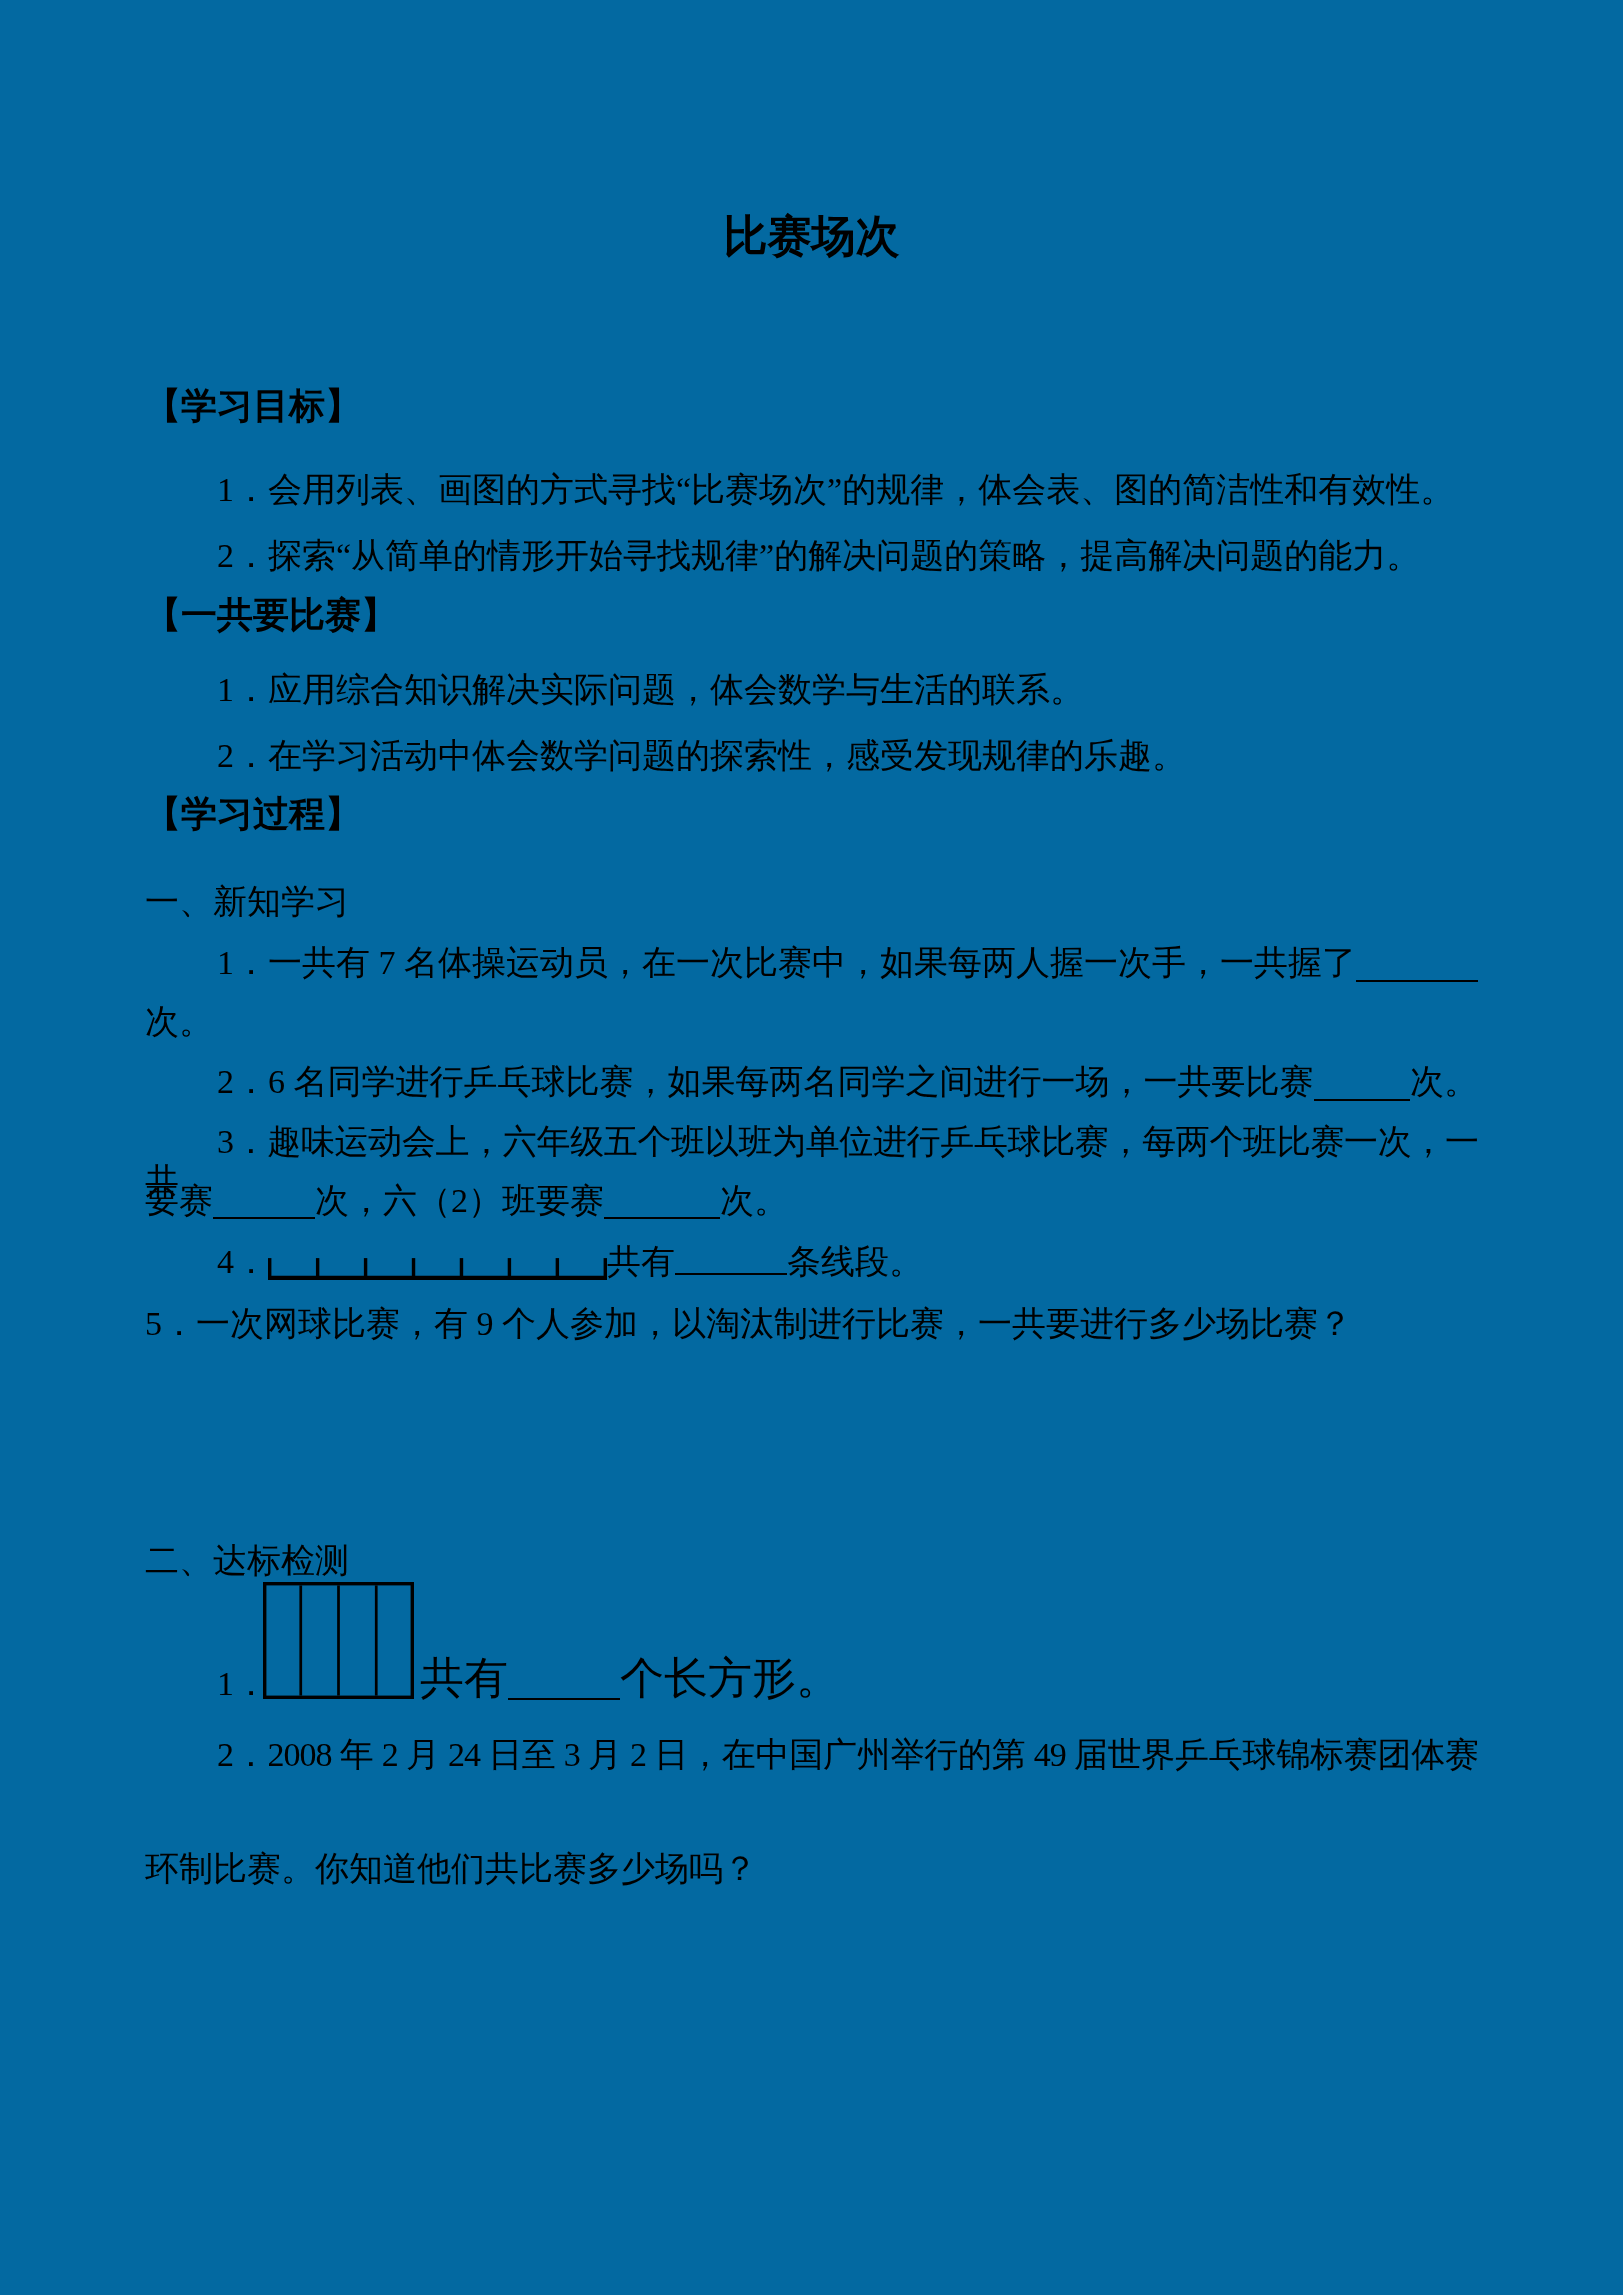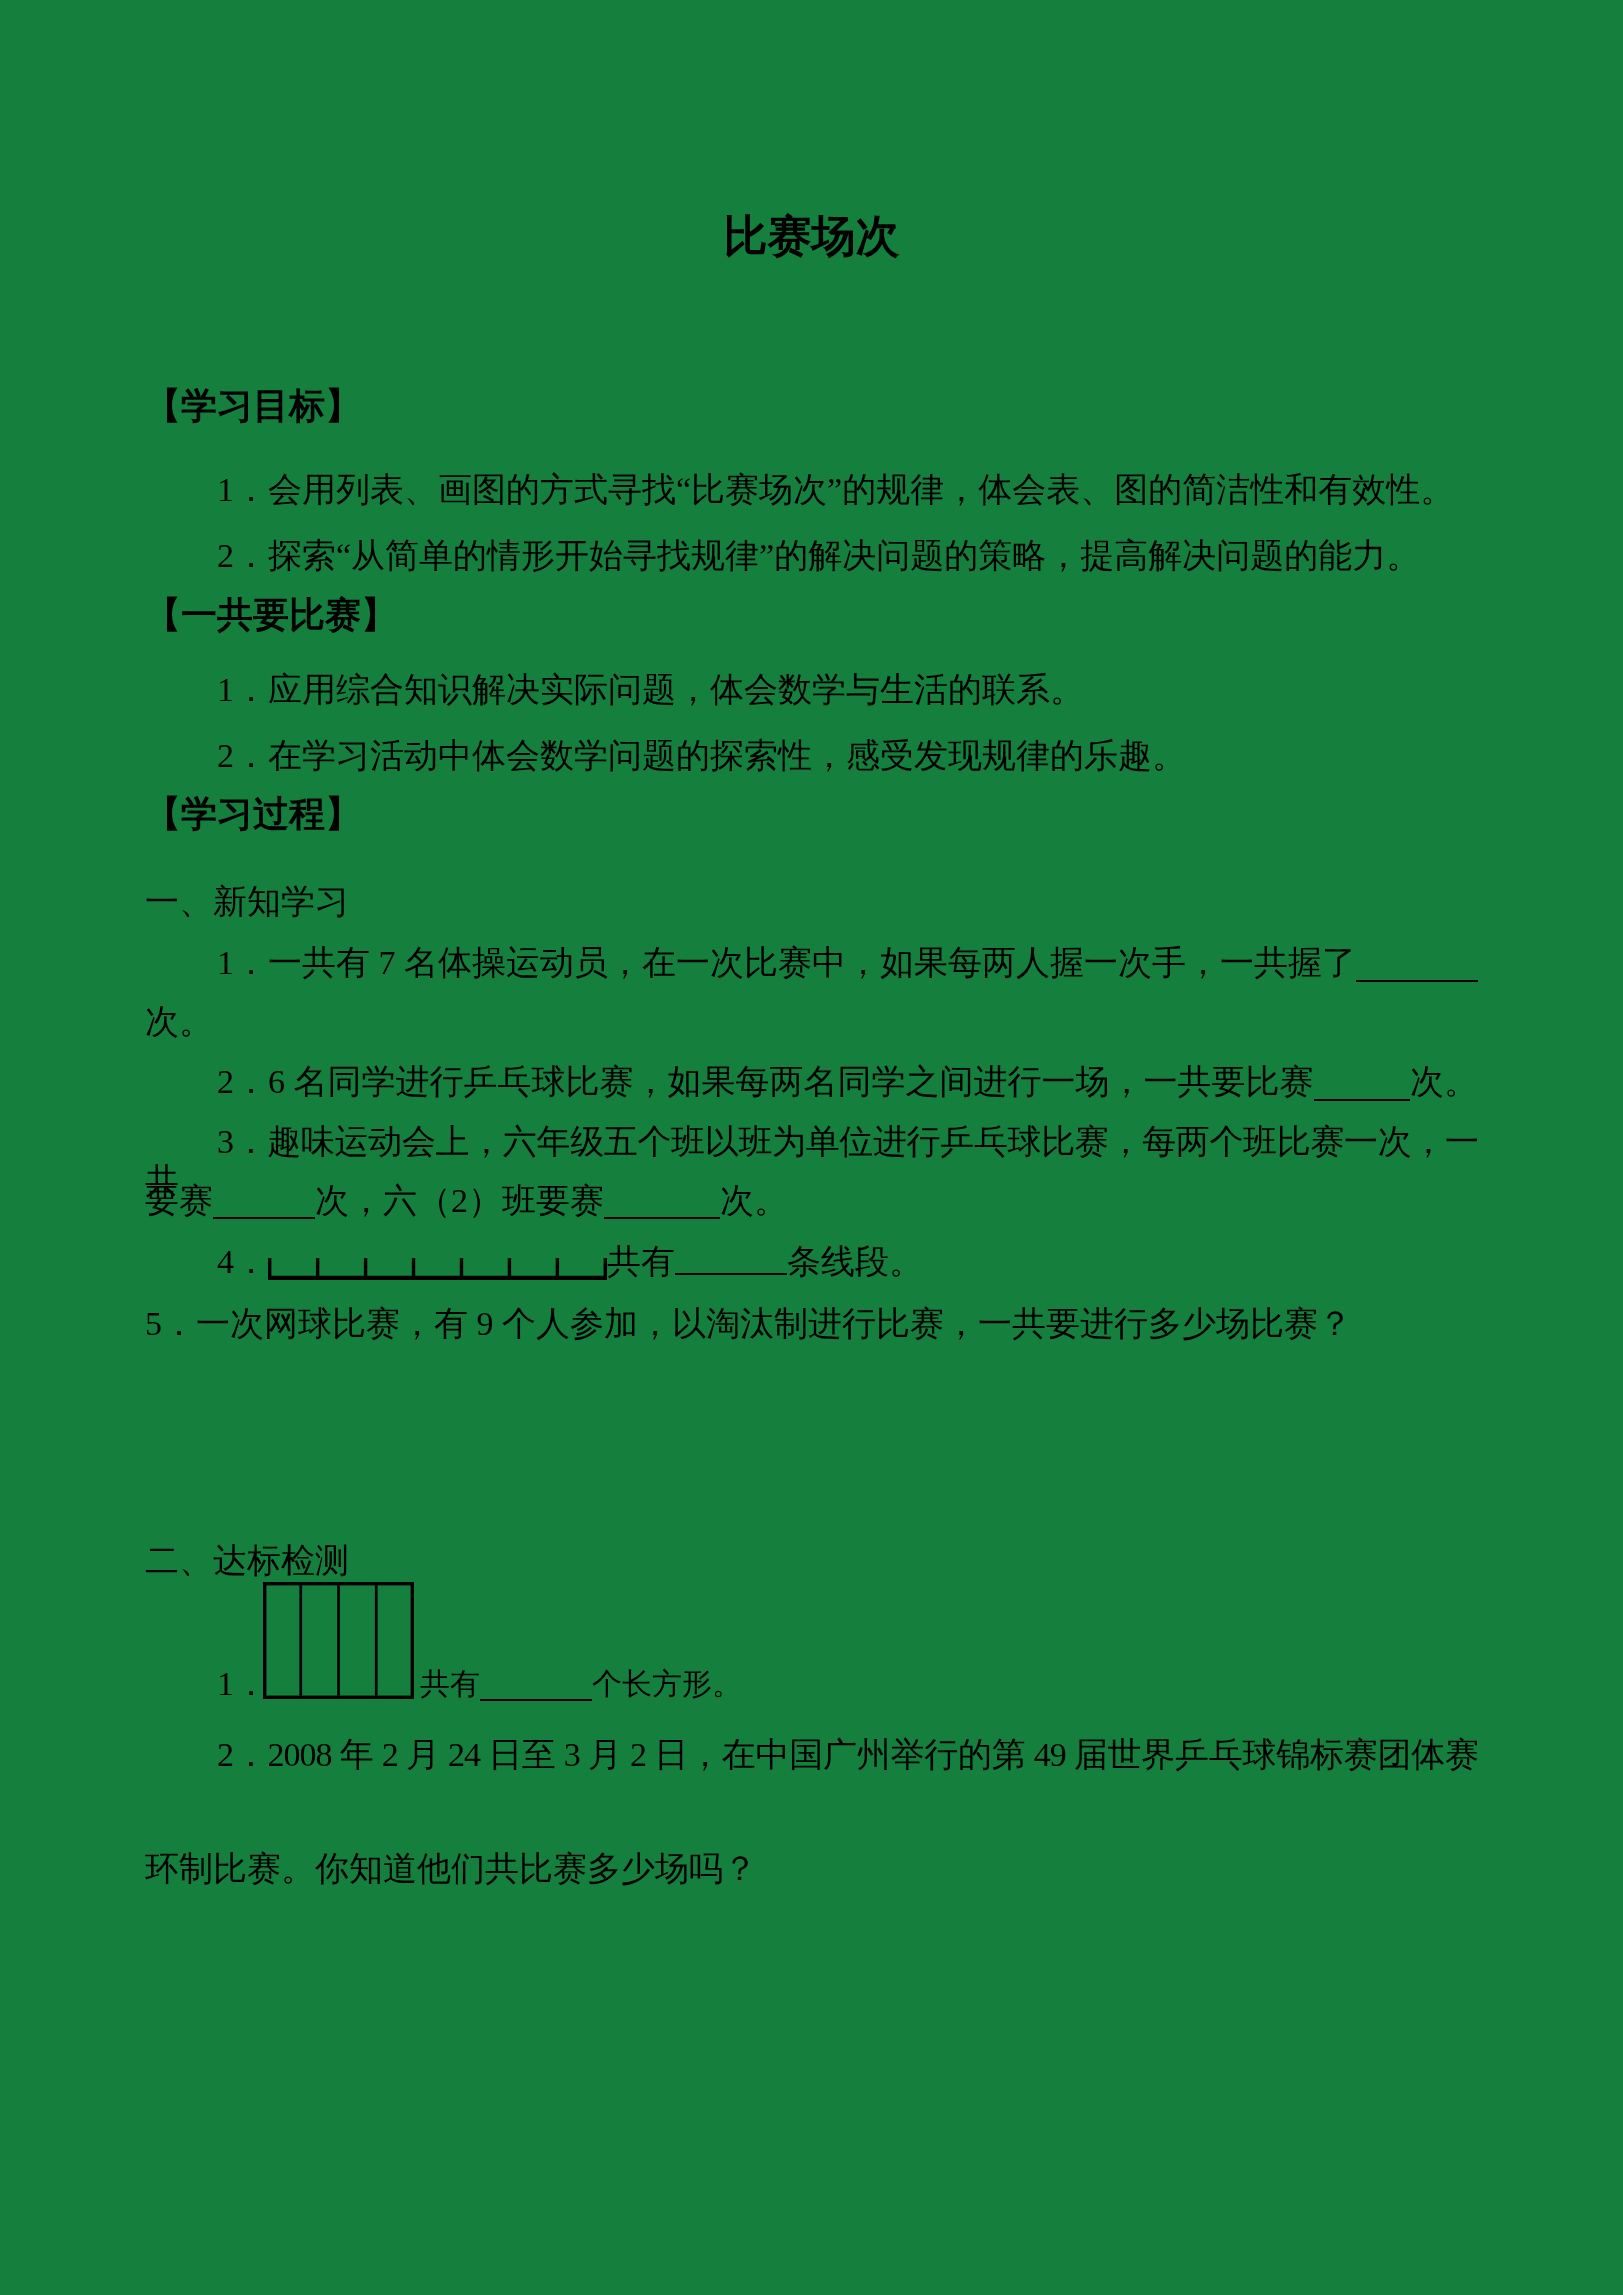"比赛场次" .page { background: #15803d -> #0369a1 }
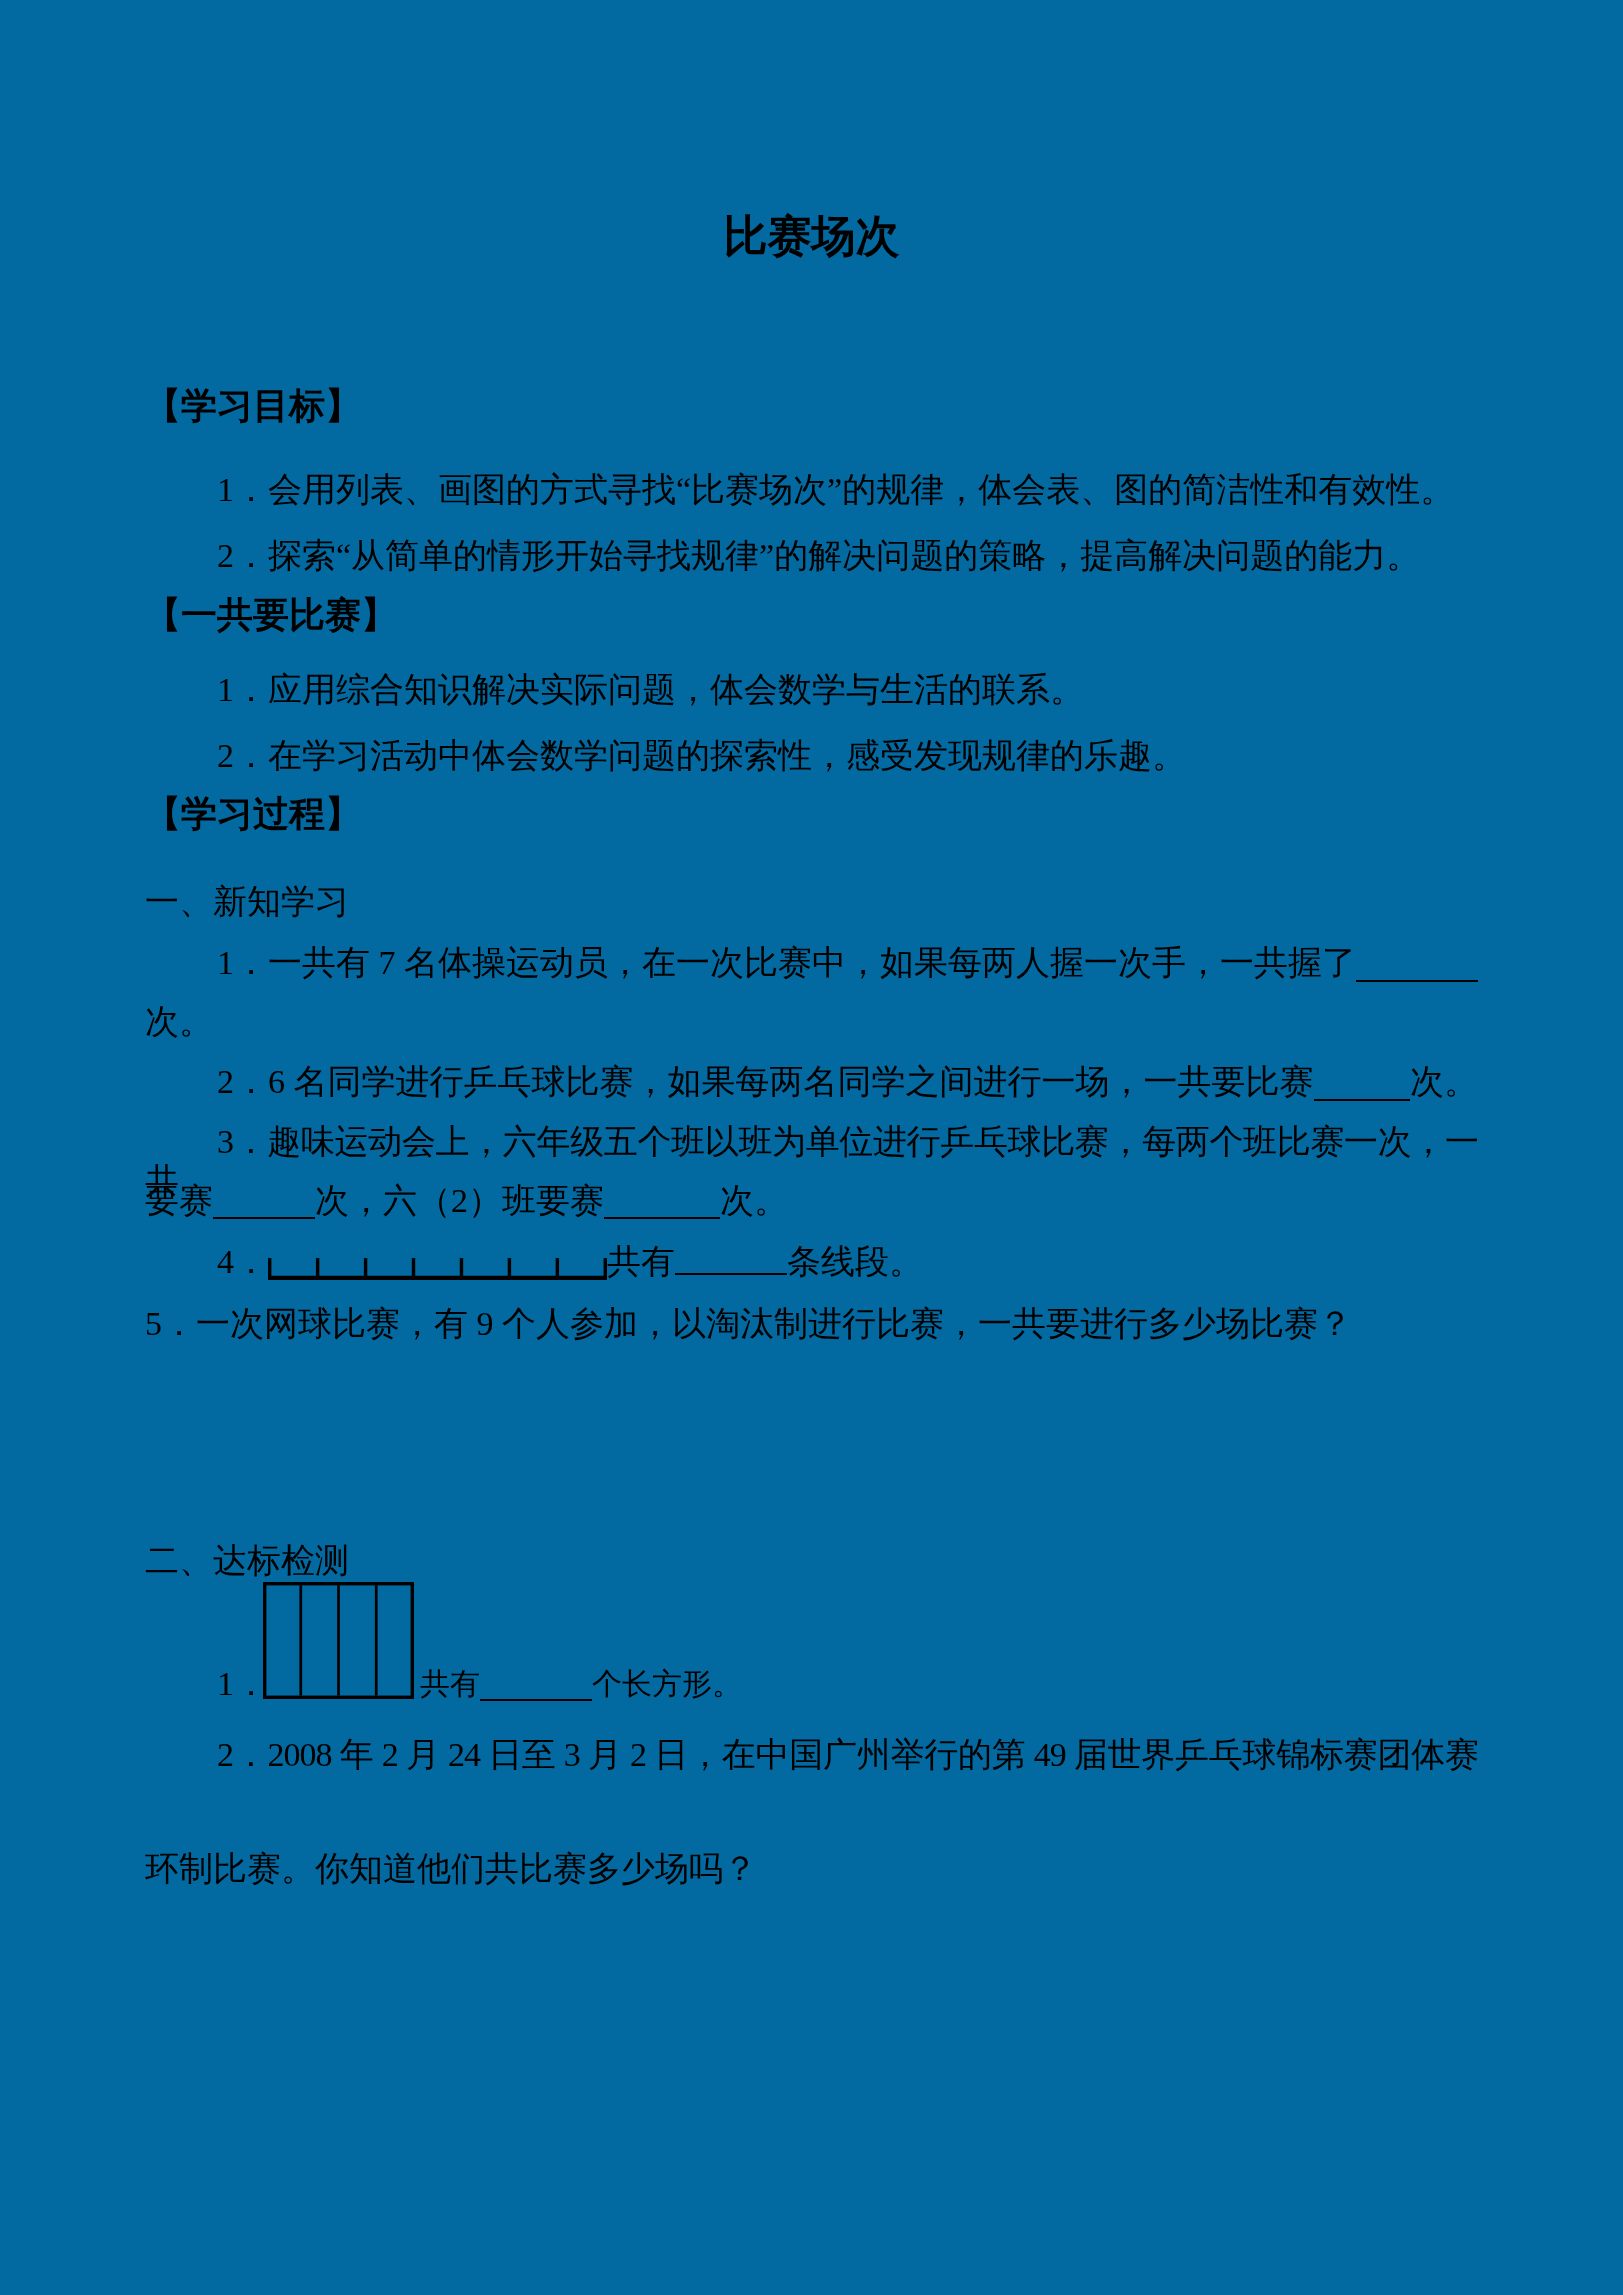"共有 个长方形。" .d1wrap .qtail { font-size: 30px -> 44px }
